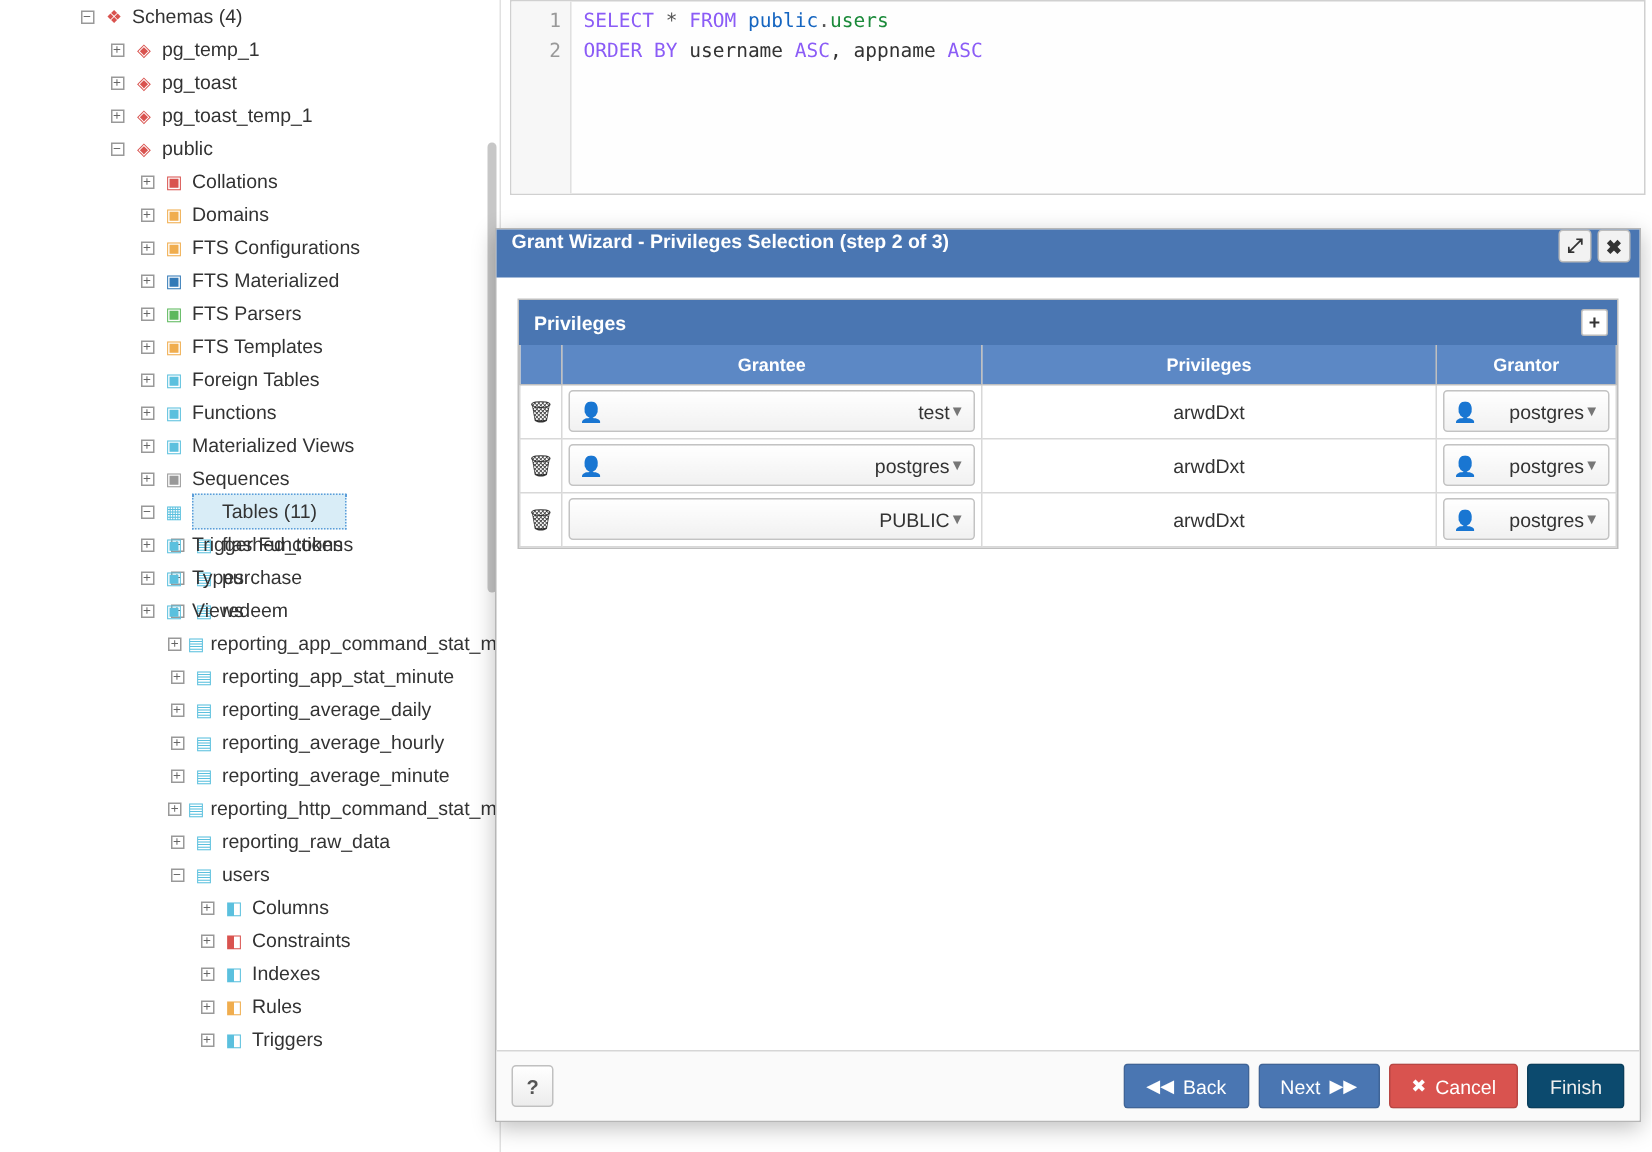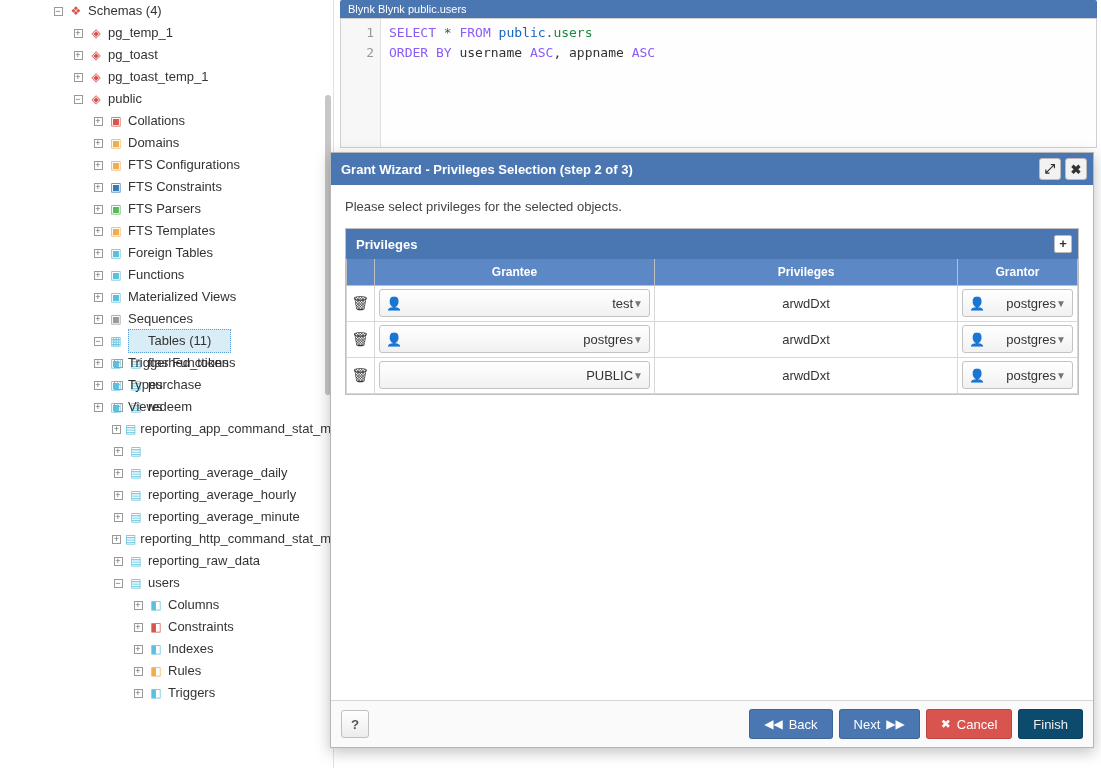"Blynk Blynk public.users" div.sql-tab { html: <div>Blynk Blynk public.users</div> -> none }
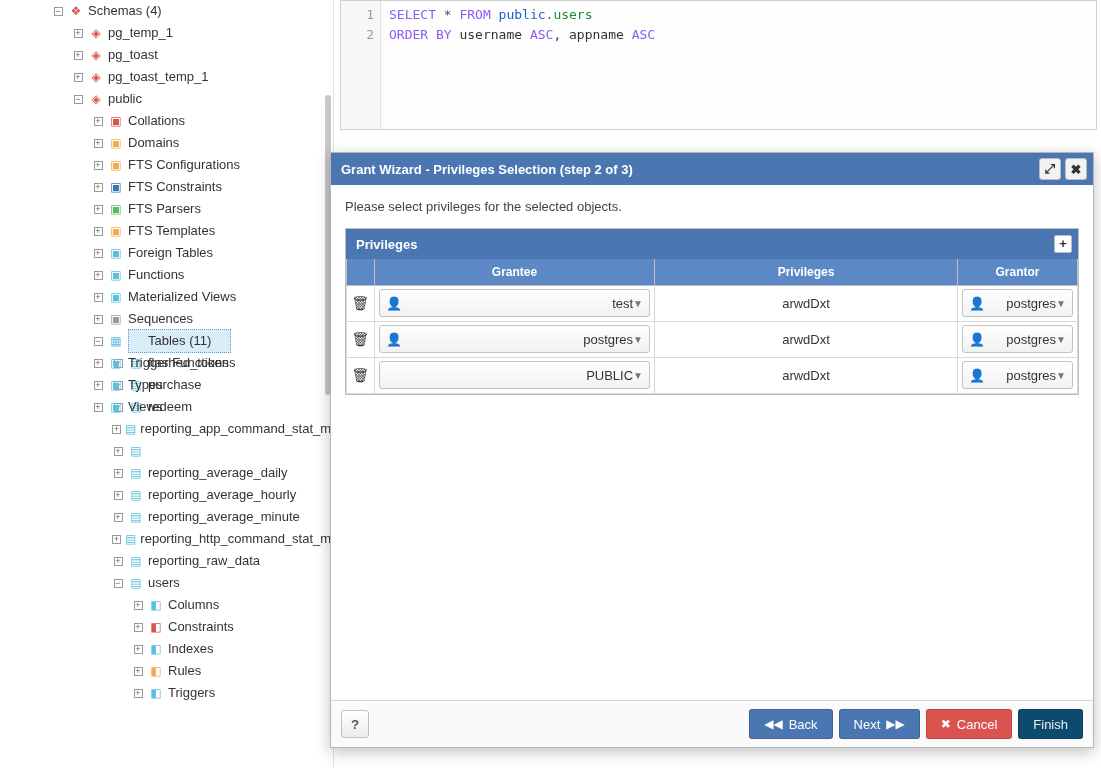"Grant Wizard - Privileges Selection" .modal-header { align-items: center -> flex-start }
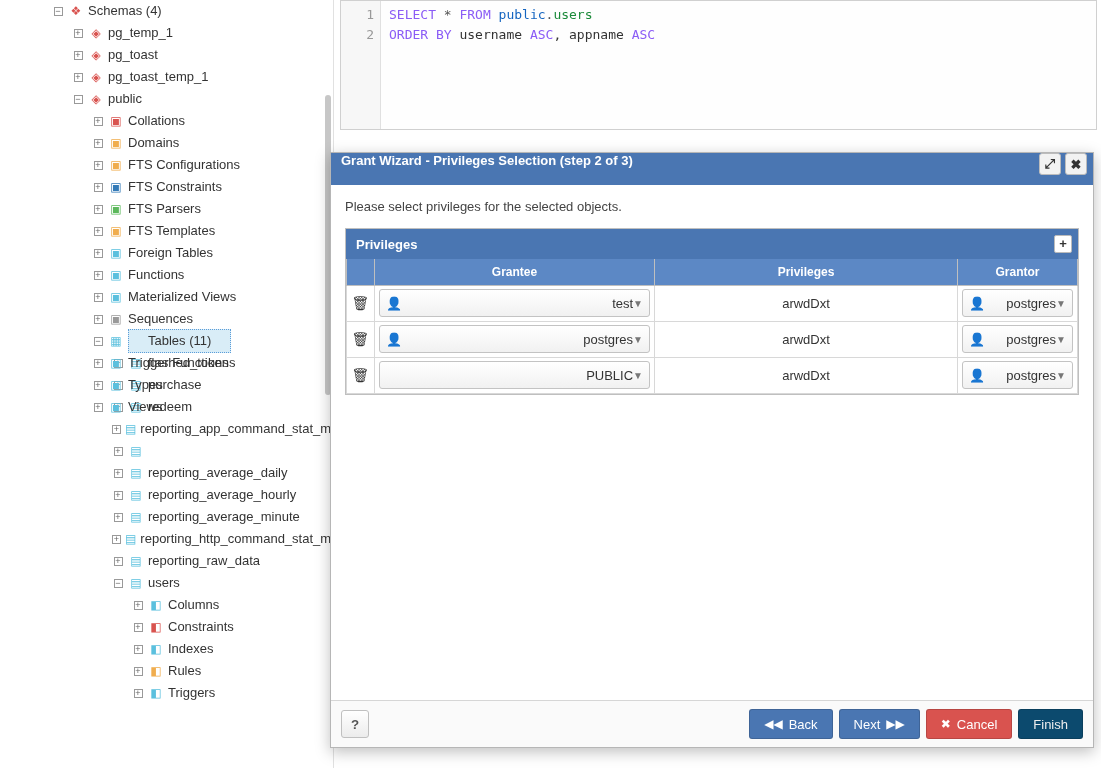"FTS Constraints" span.node-label { text: Constraints -> Materialized }
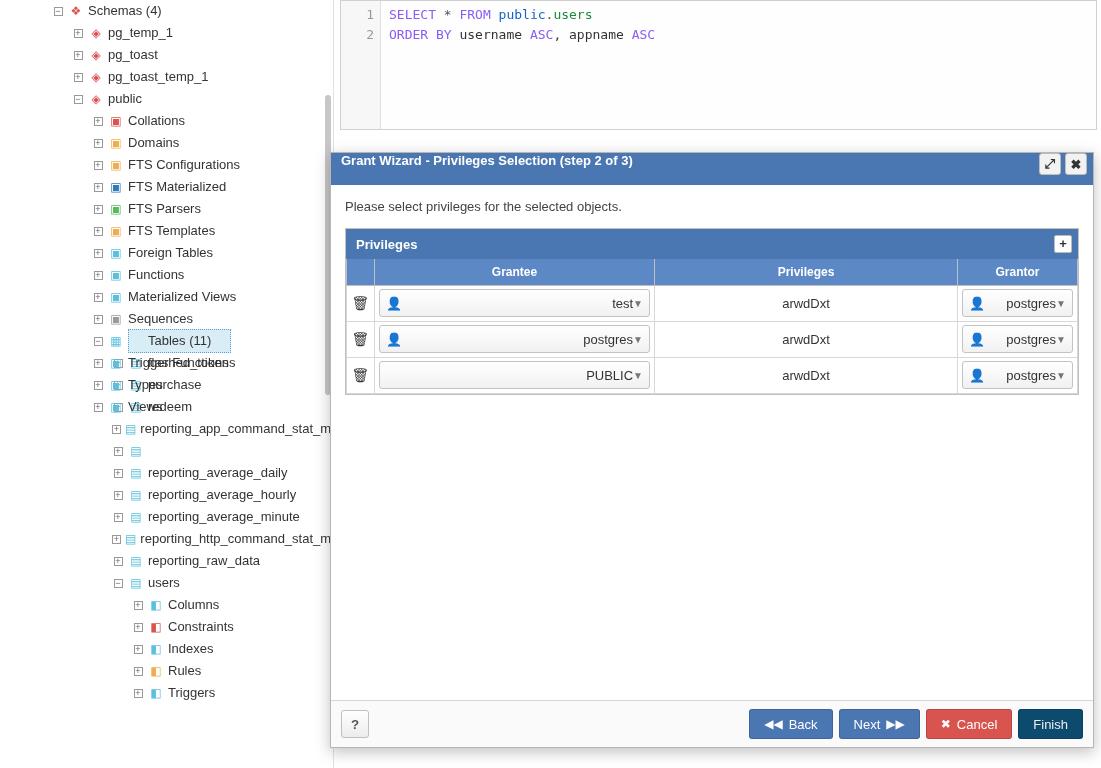"Please select privileges for the" div.instr { html: <div>Please select privileges for the selected objects.</div> -> none }
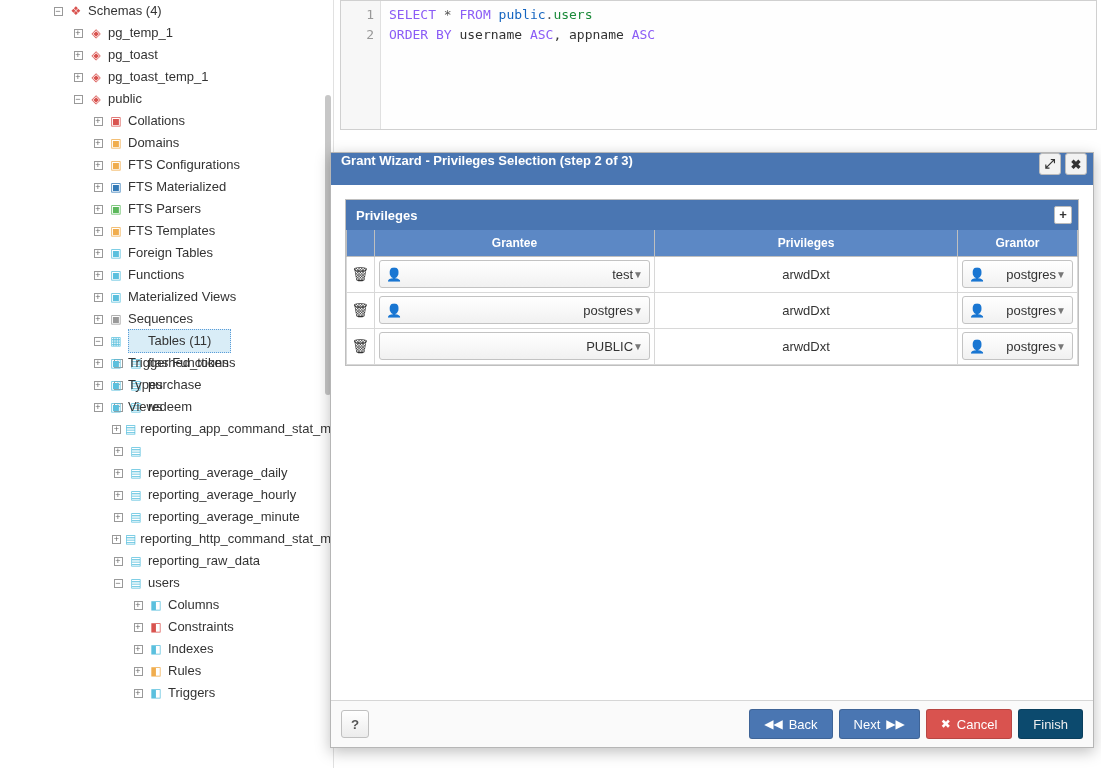"reporting_app_stat_minute" span.node-label { html: none -> <span>reporting_app_stat_minute</span> }
